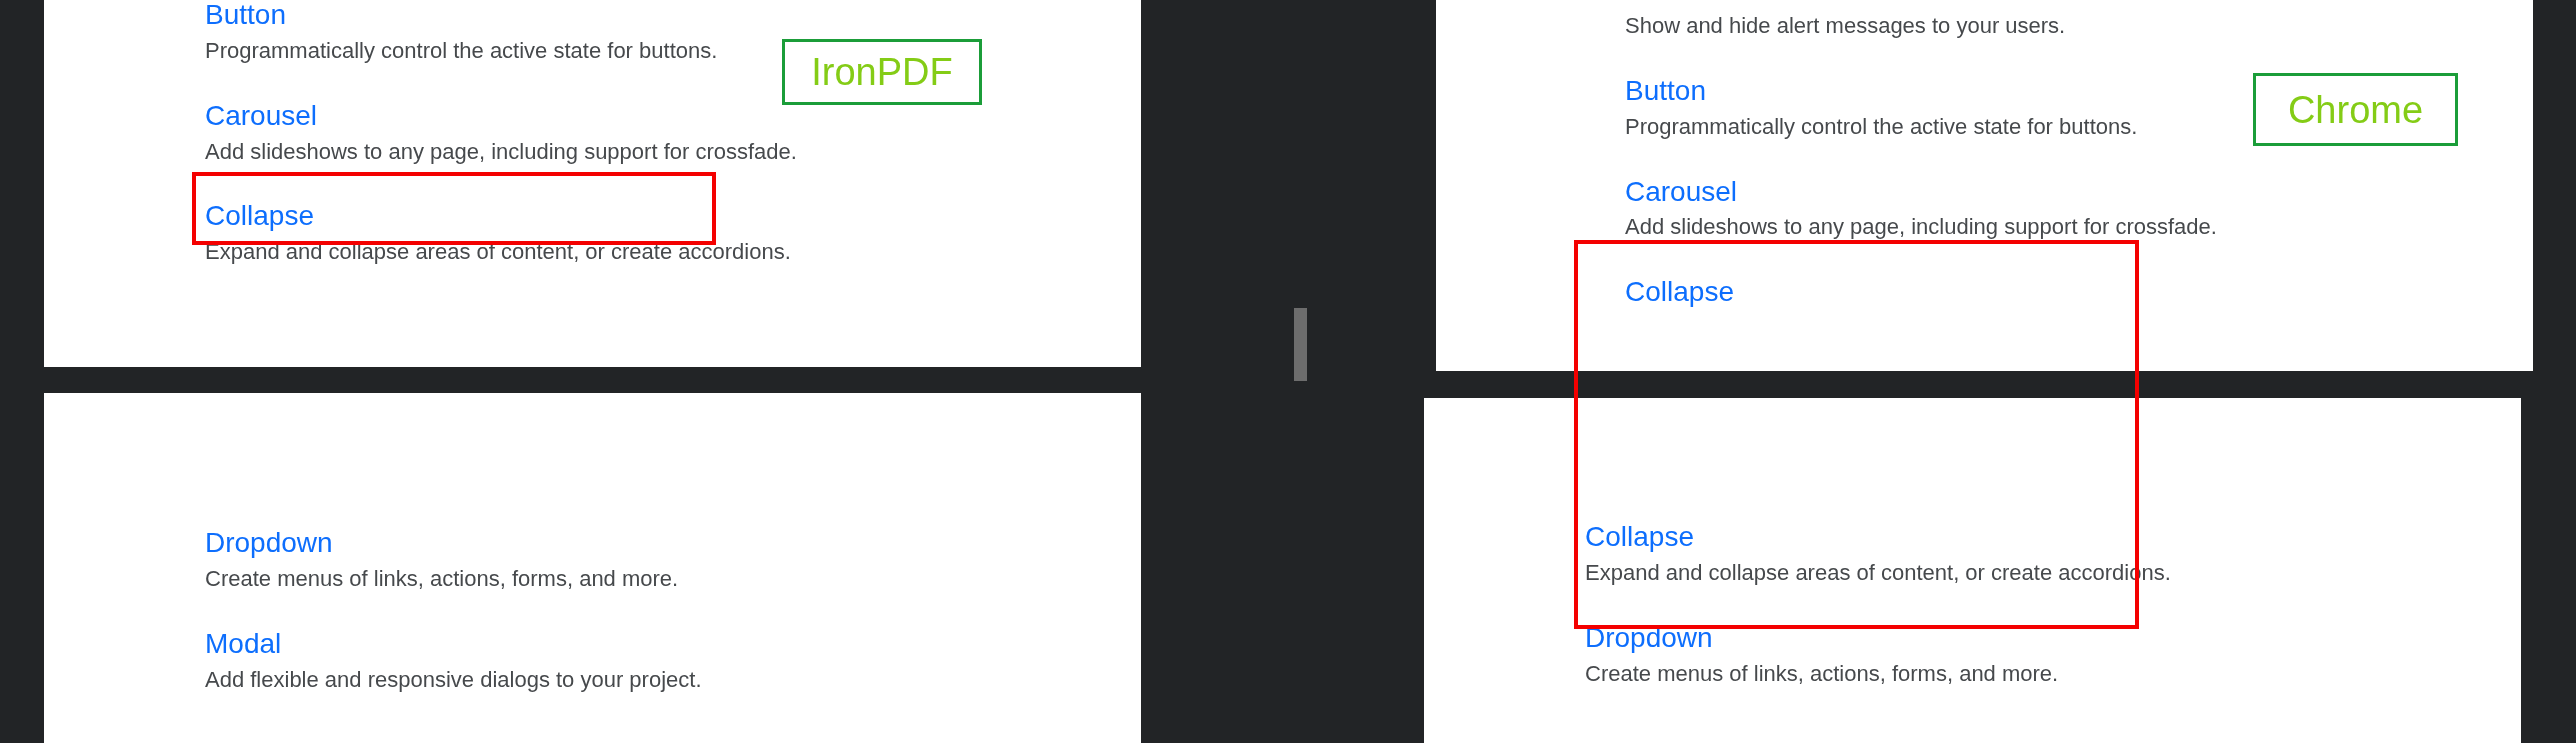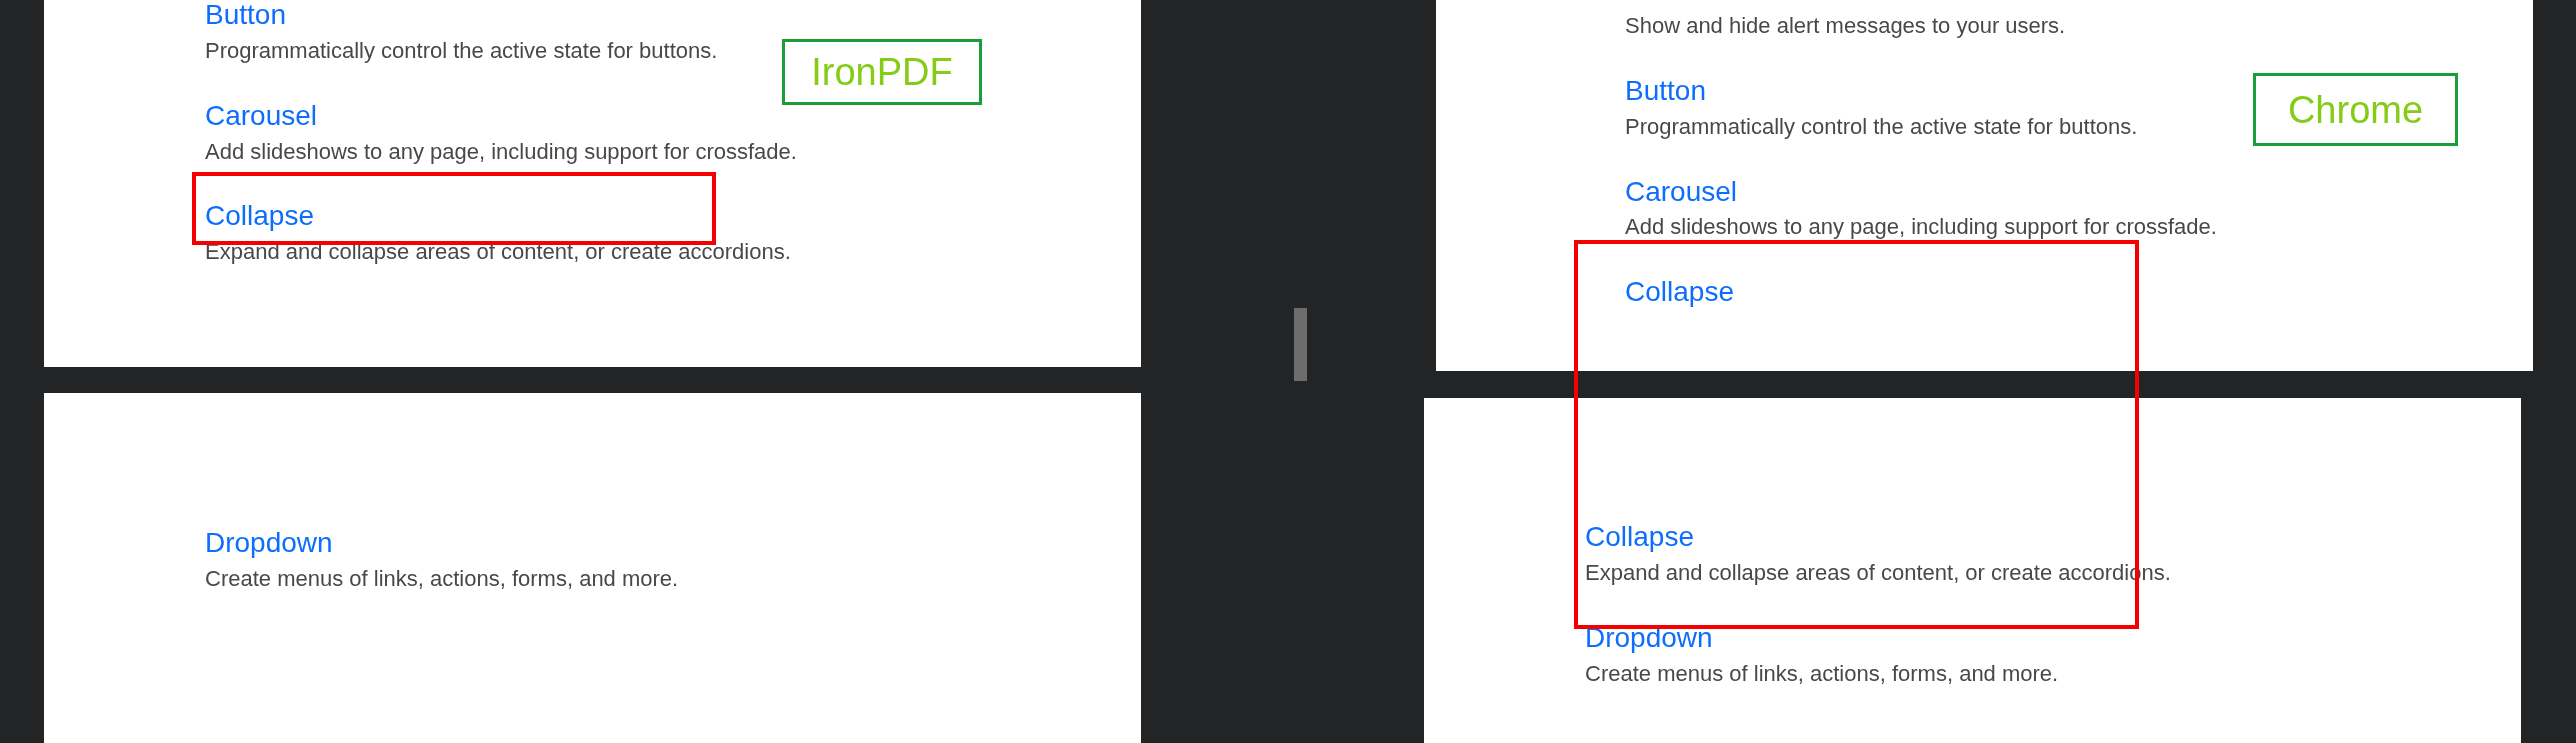"Modal" div.block { html: none -> <div> <p>Modal</p> <p>Add flexible and responsive dialogs to your project.</p> </div> }
